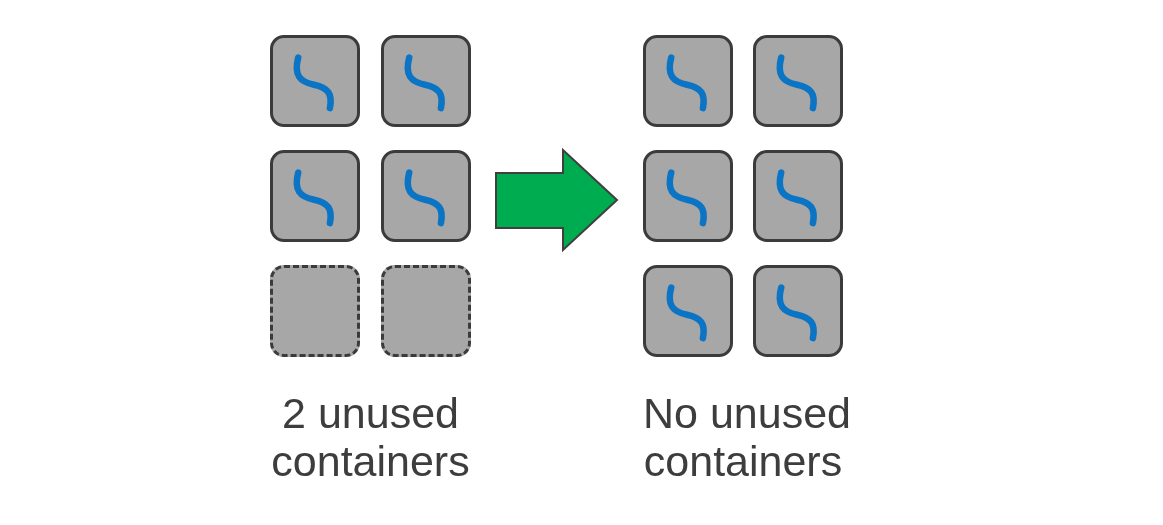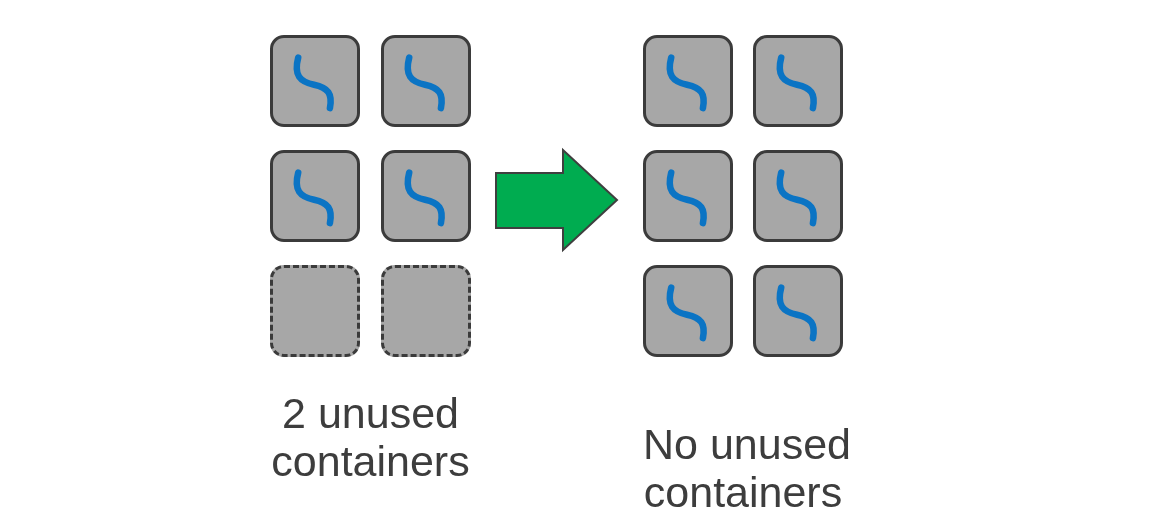"No unused" #after-label { margin-top: 31px -> none }
